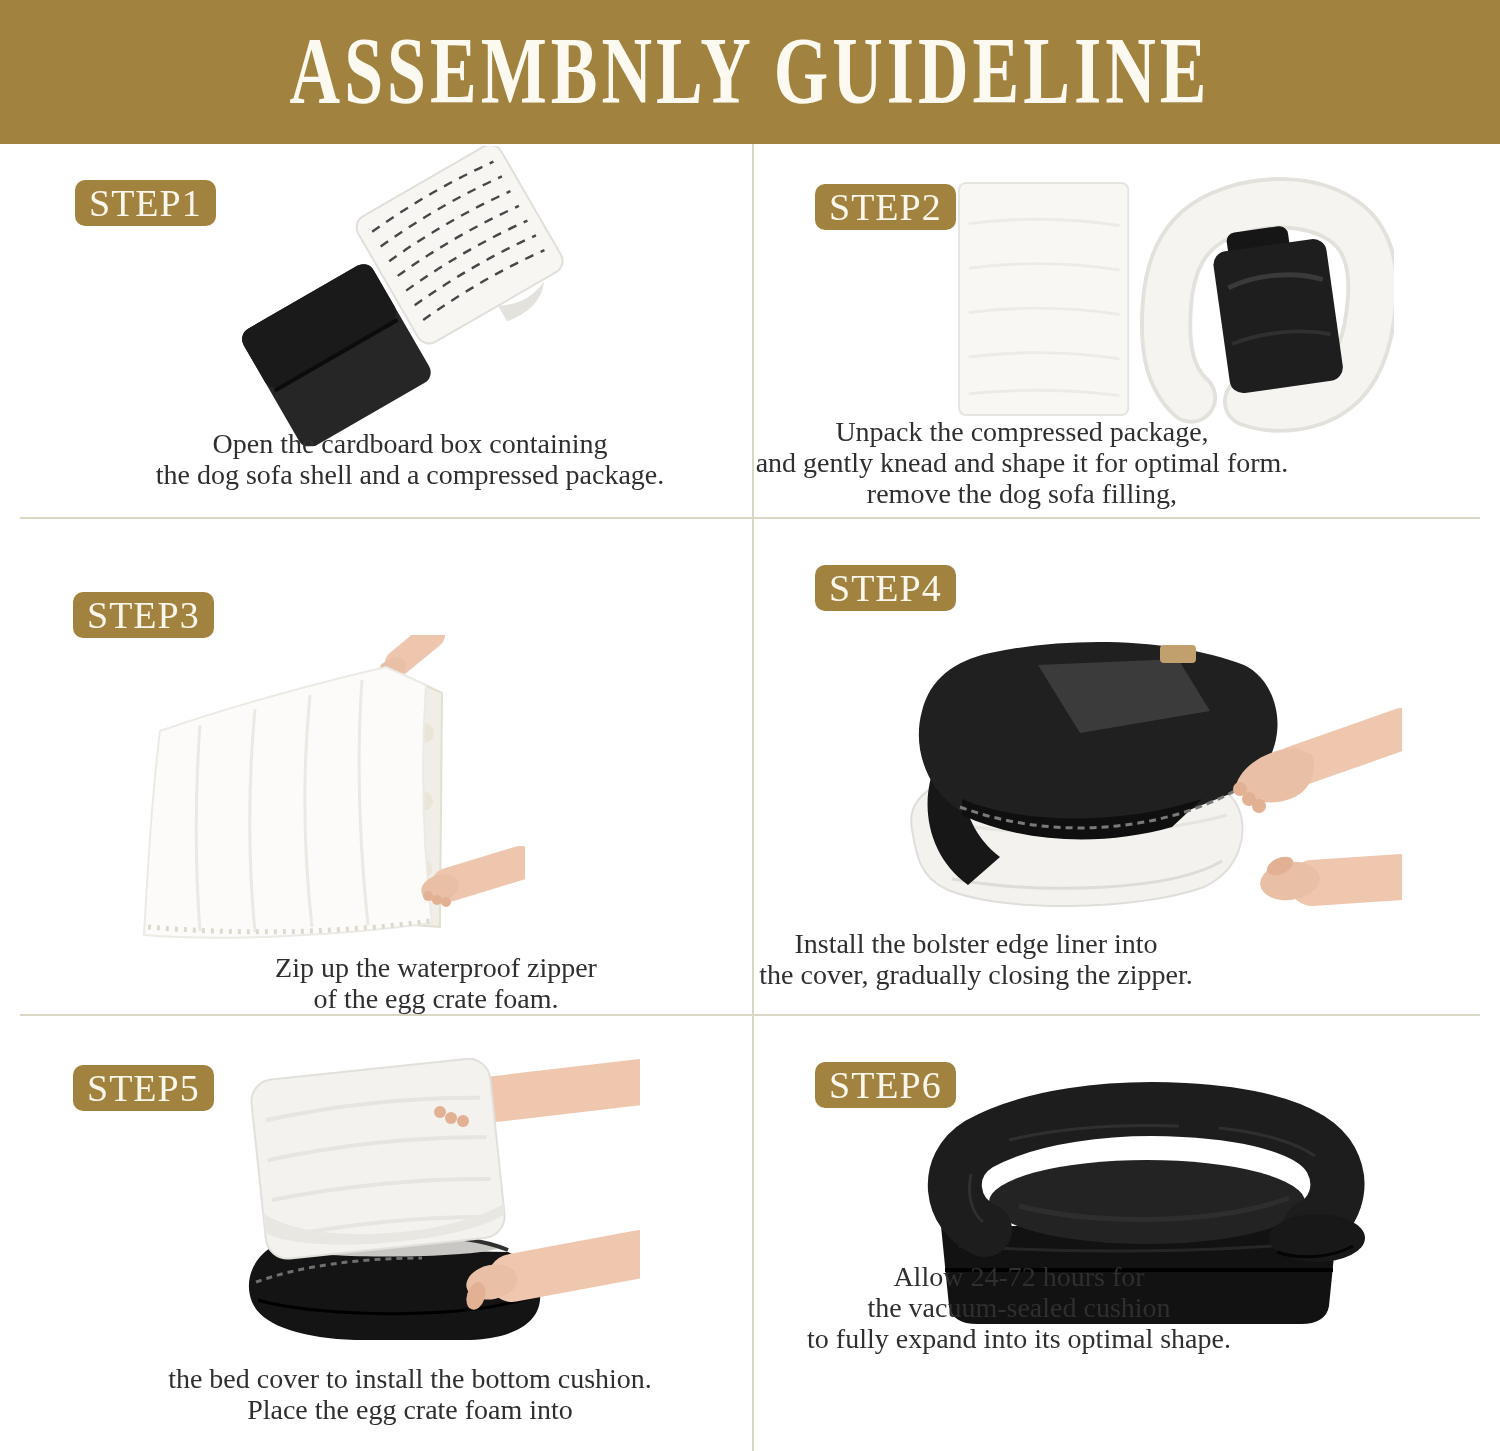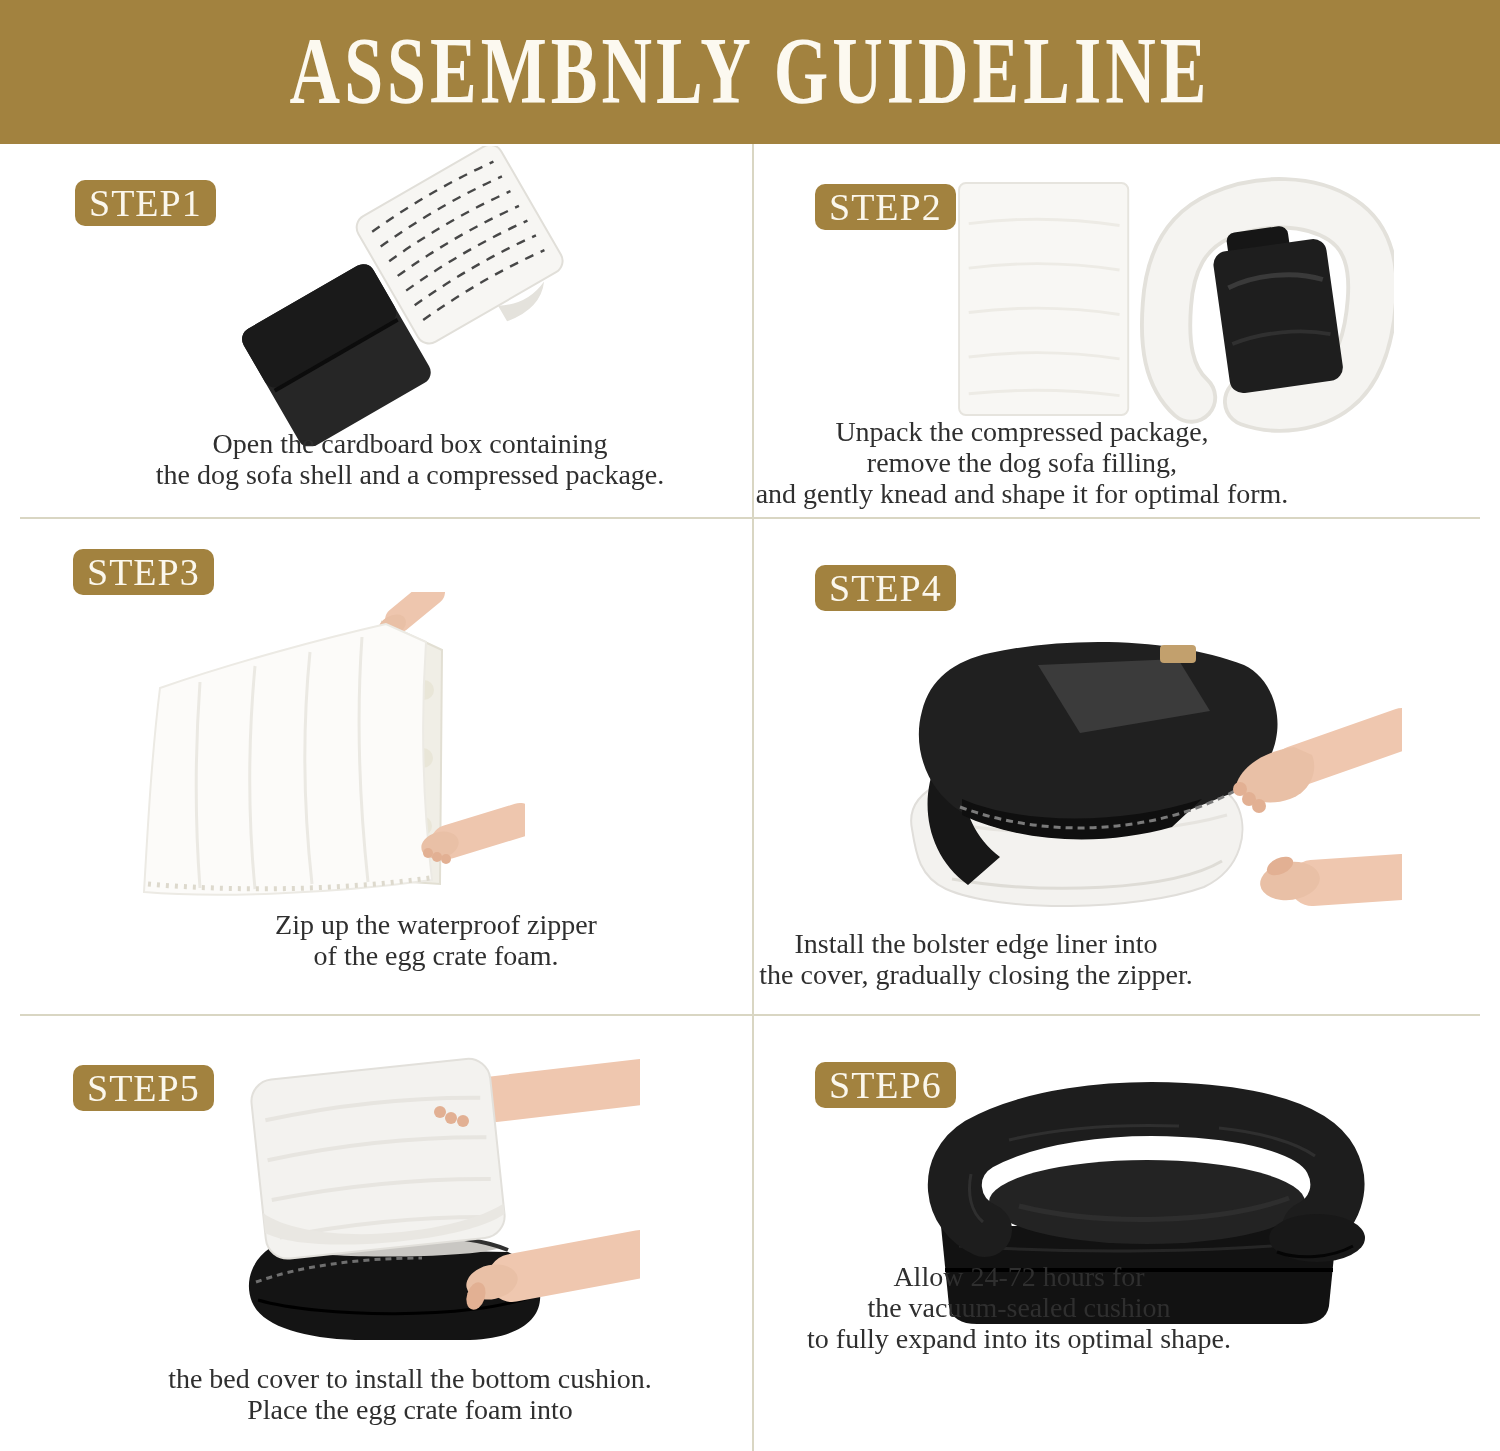"remove the dog sofa filling," div { order: before "and gently knead and shape" -> after "and gently knead and shape" }
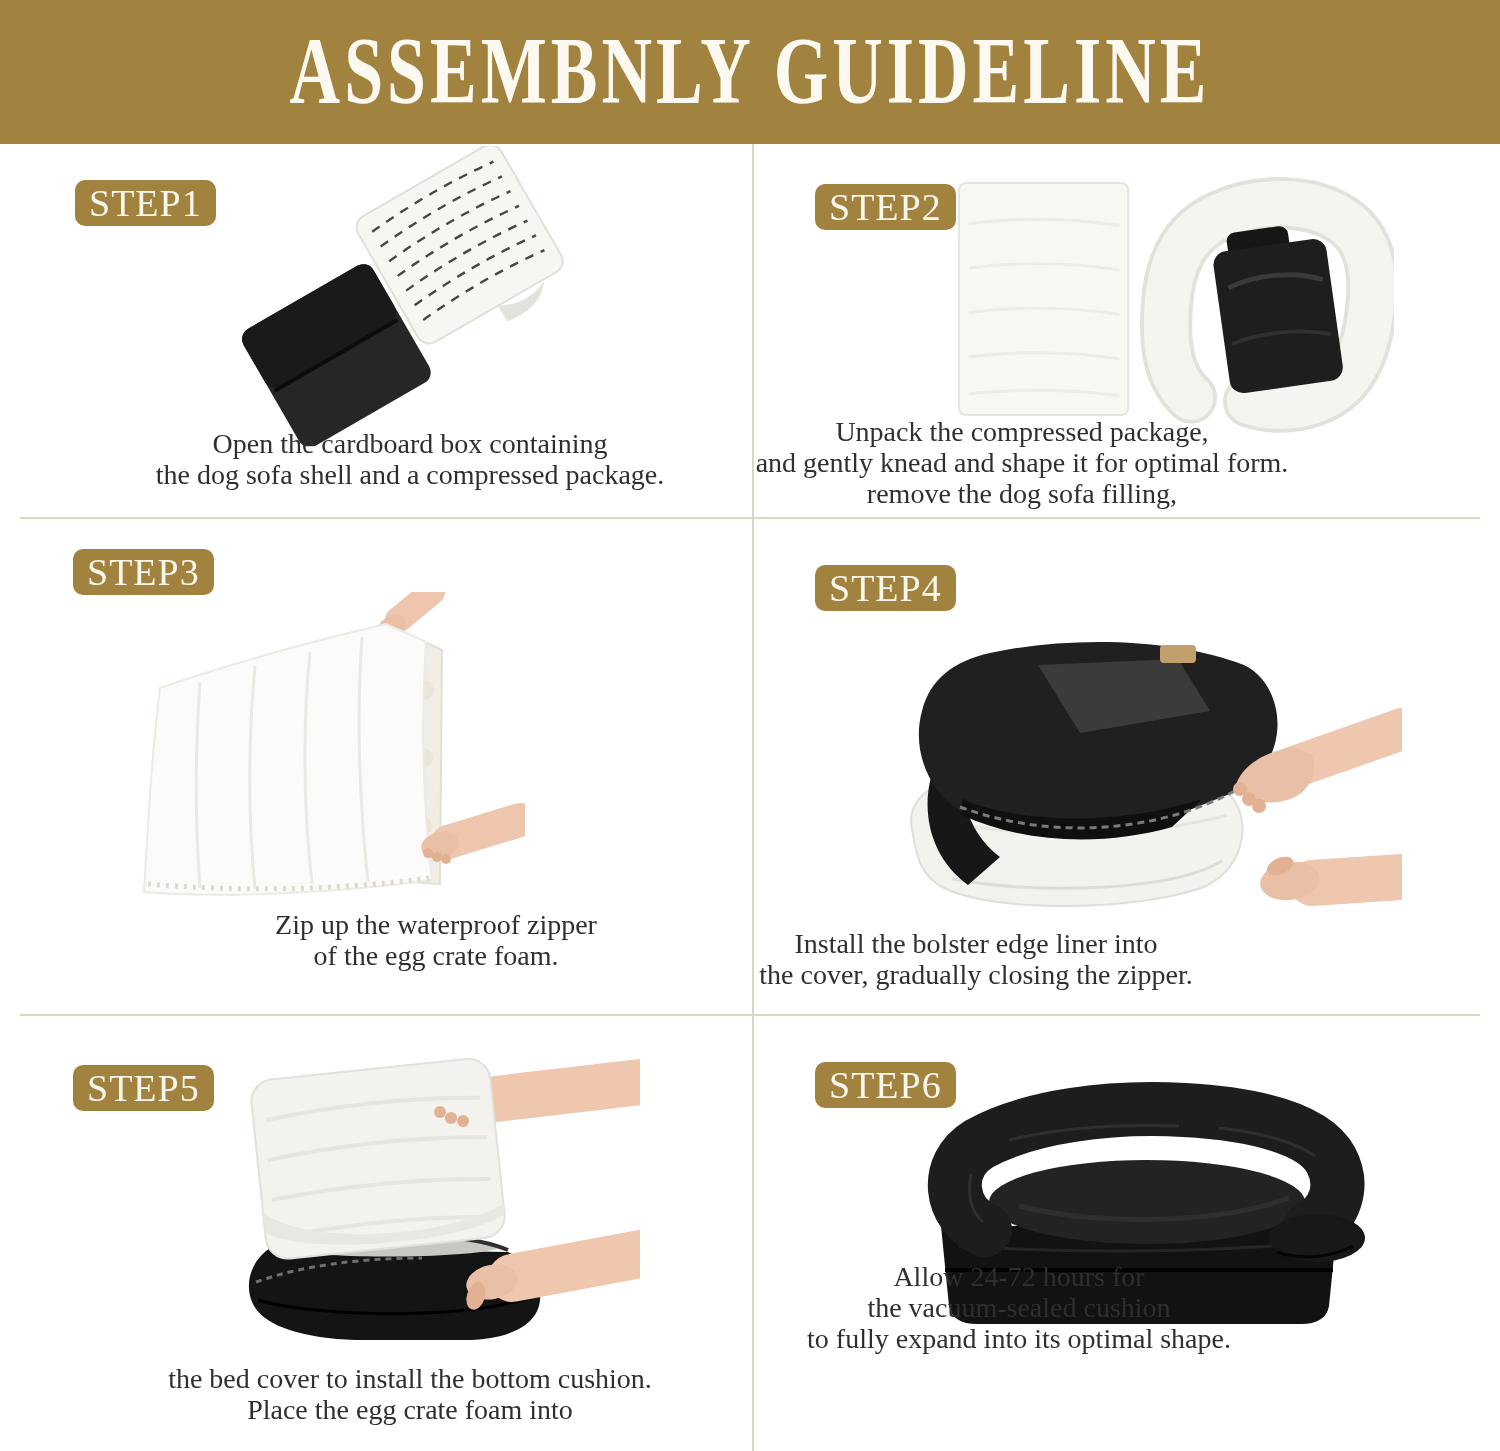"STEP3" #c3 { top: 500px -> 543px }
